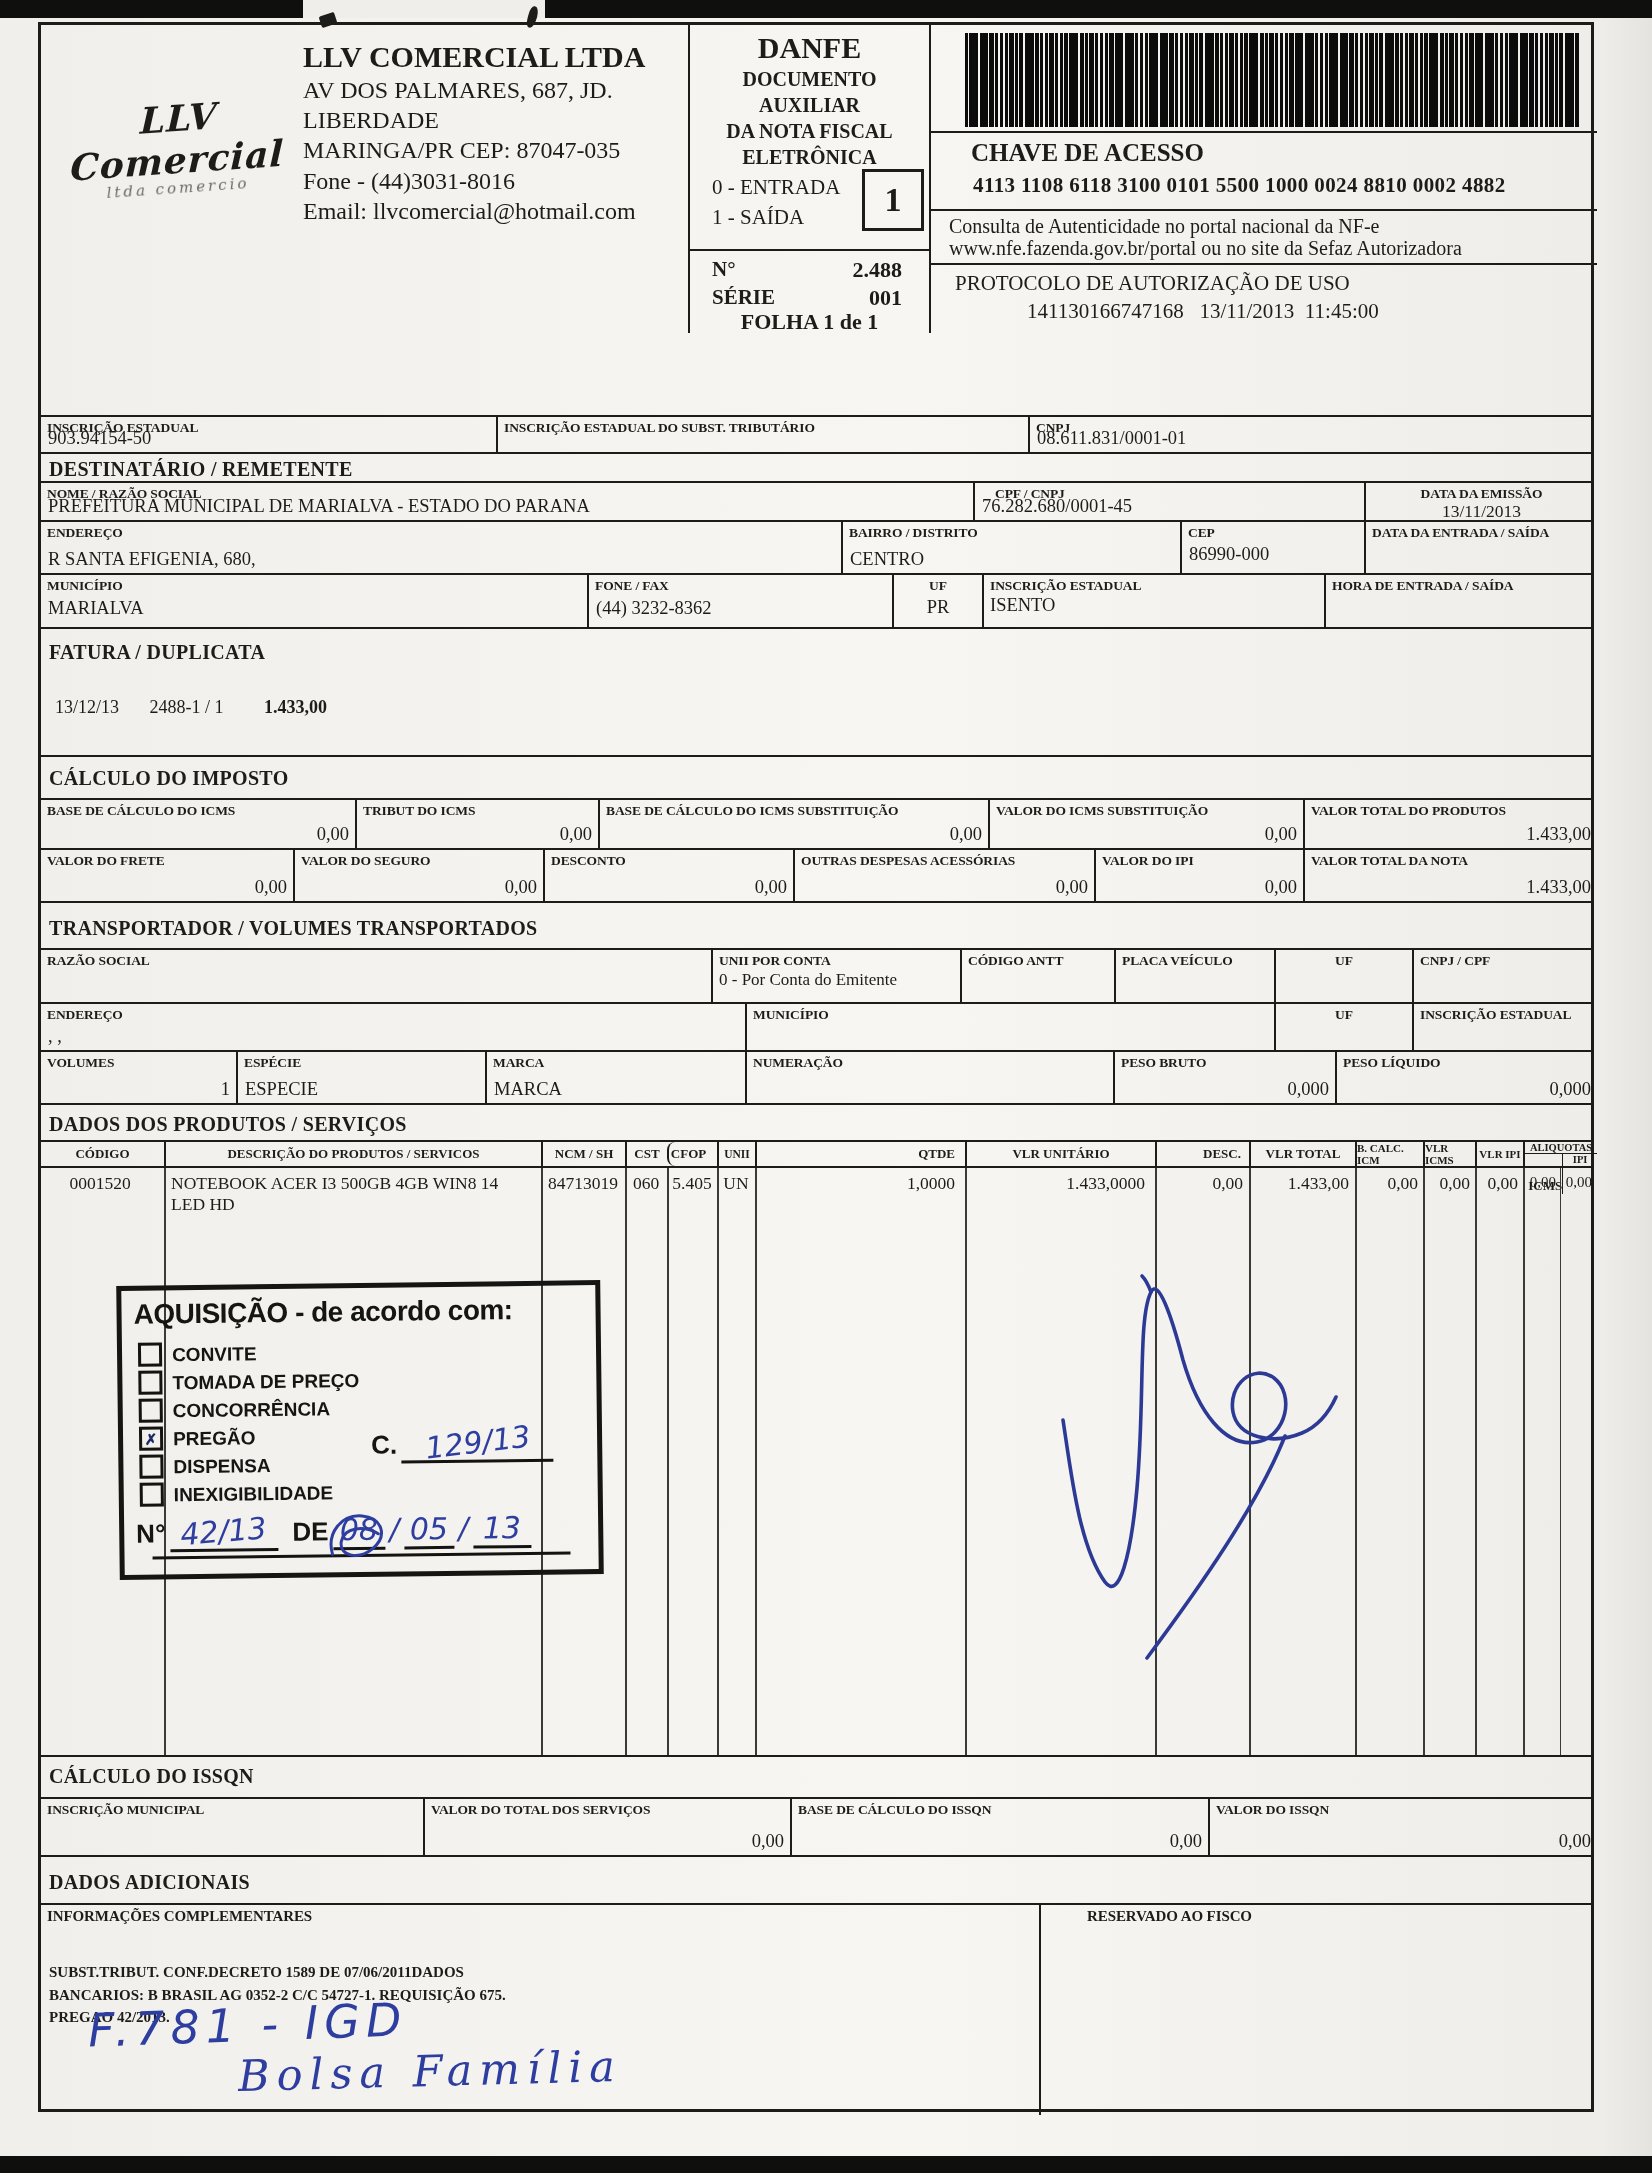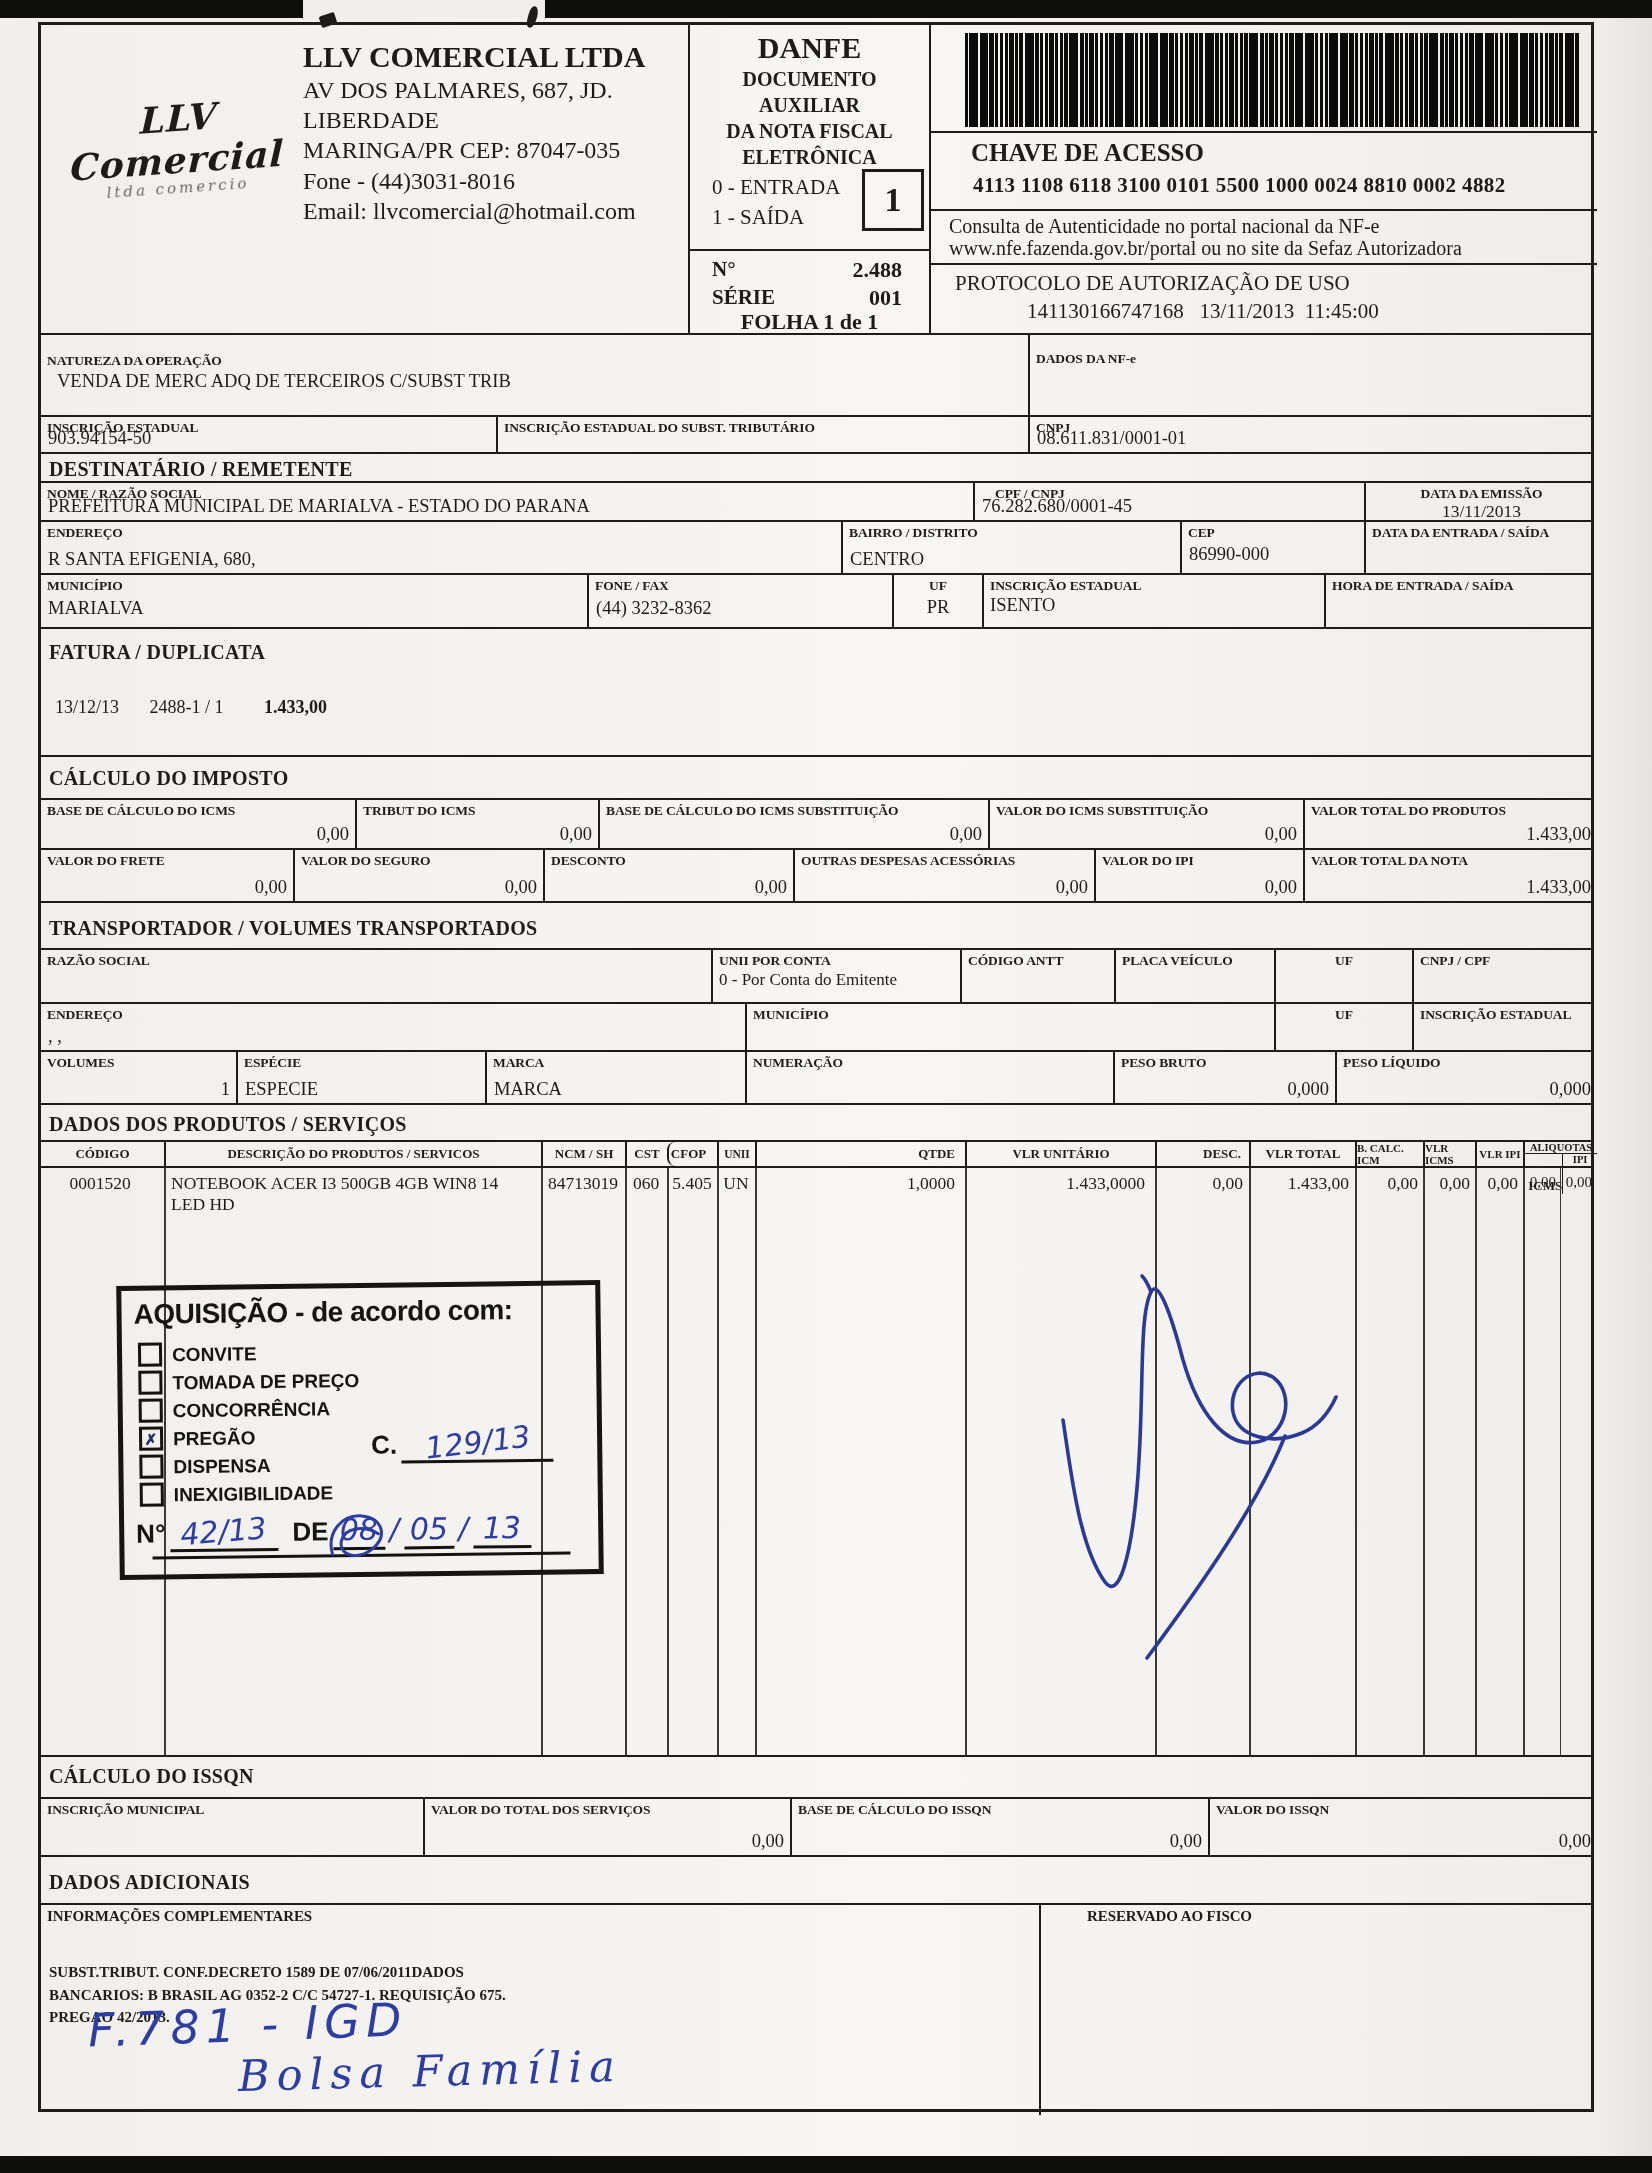"NATUREZA DA OPERAÇÃO" div.band { html: <div> <div> <div>NATUREZA DA OPERAÇÃO</div> <div>VENDA DE MERC ADQ DE TERCEIROS C/SUBST TRIB</div> </div> <div> <div>DADOS DA NF-e</div> </div> </div> -> none }
